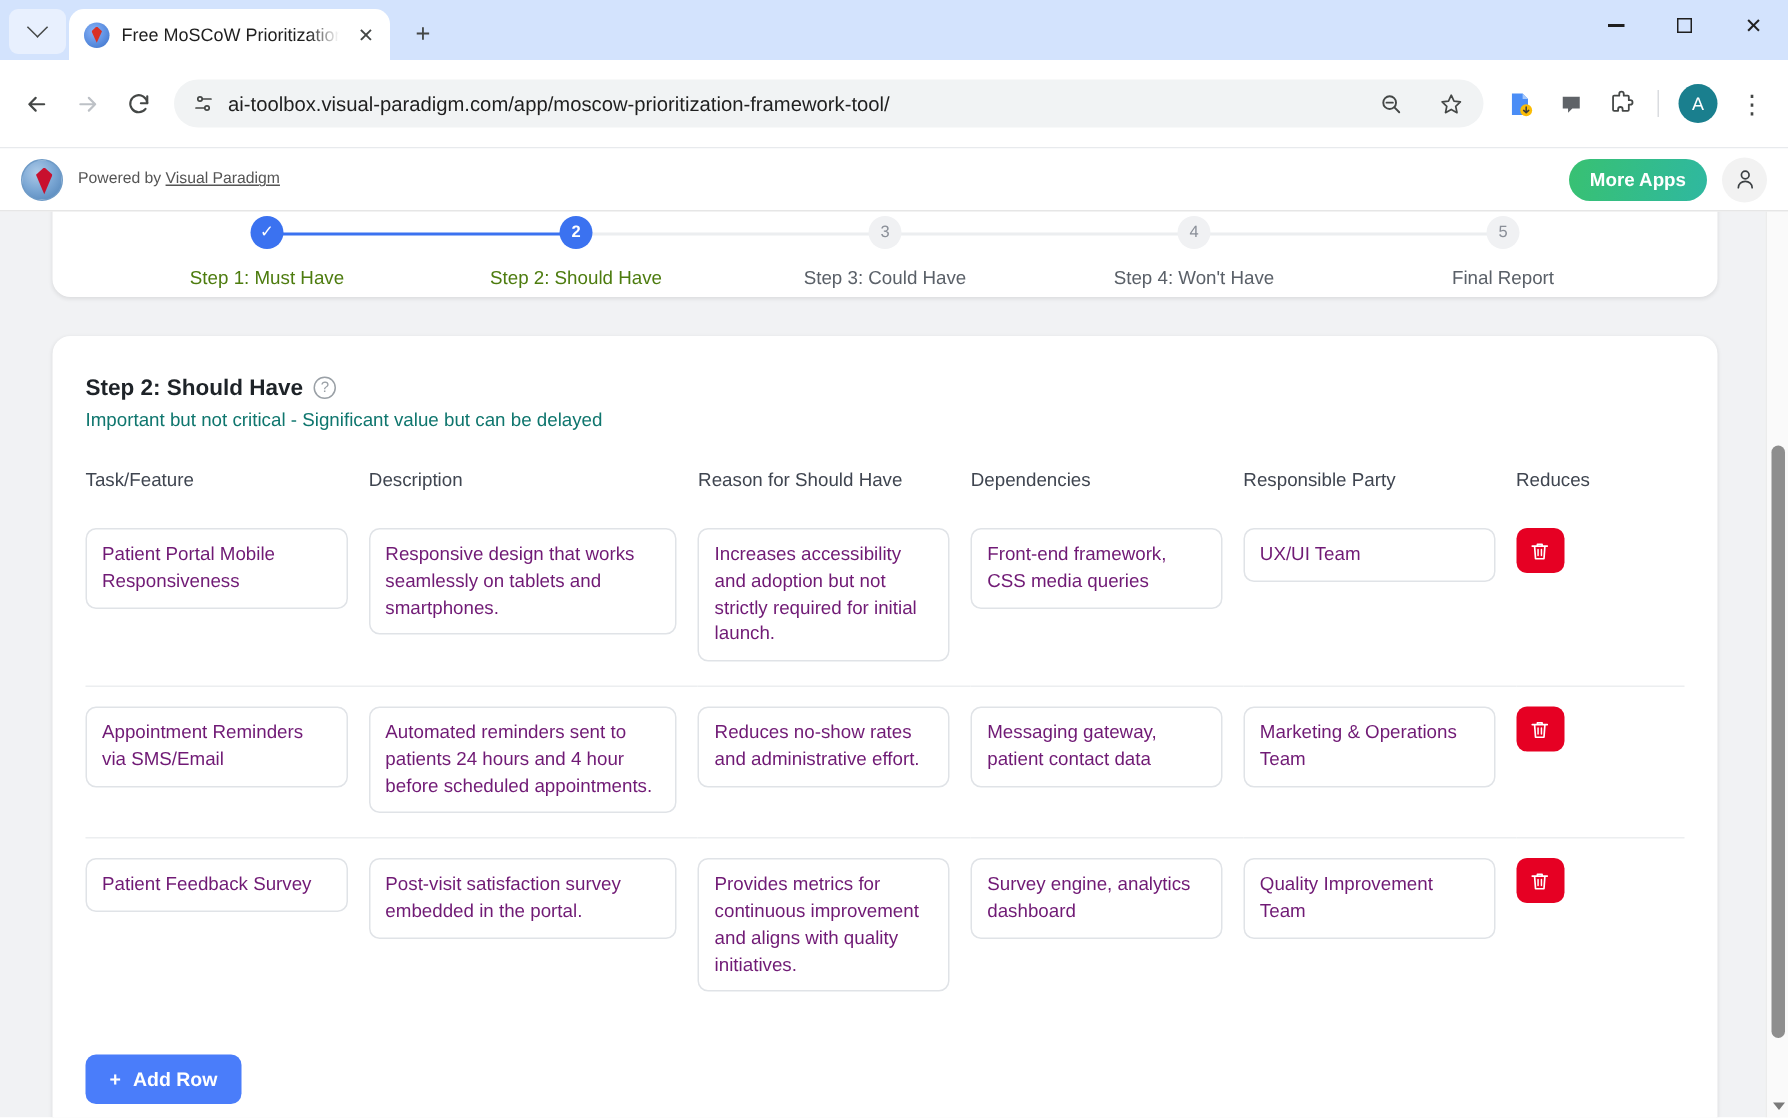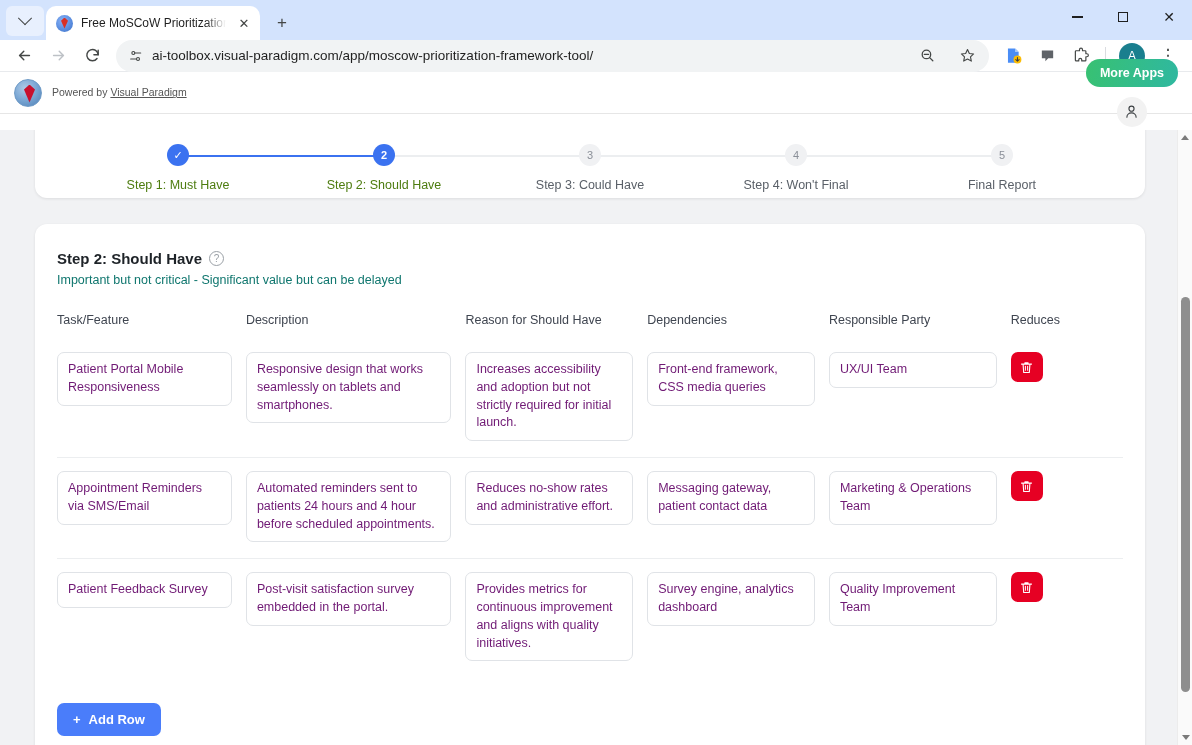"ai-toolbox.visual-paradigm.com/app/mosco" .toolbar { height: 32px -> 59px }
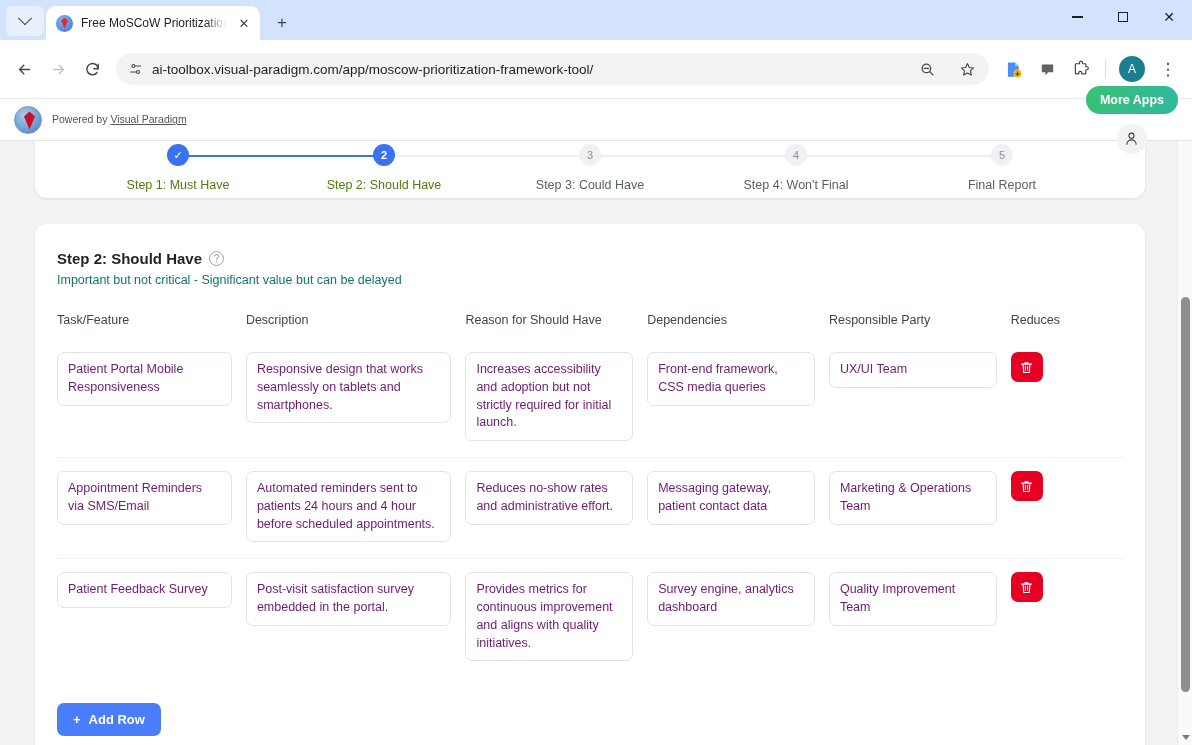"More Apps" .hdr-right { flex-direction: column -> none }
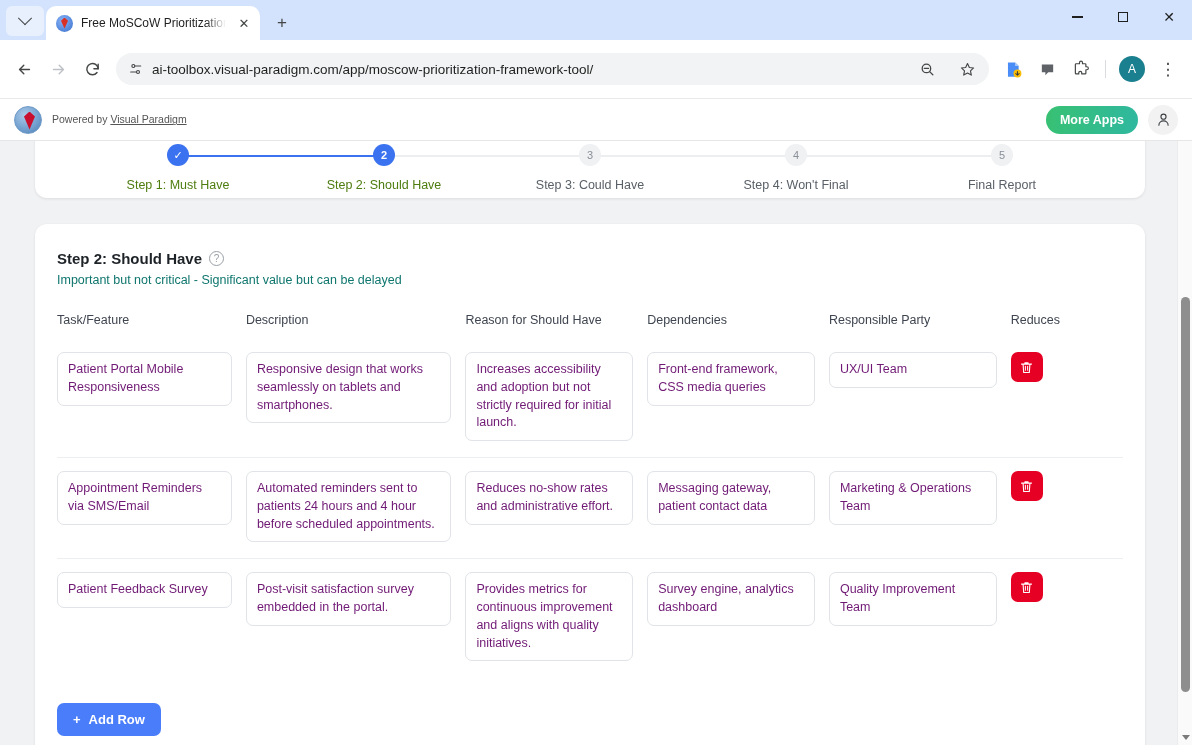"Step 4: Won't Final" div.step-label { text: Final -> Have }
